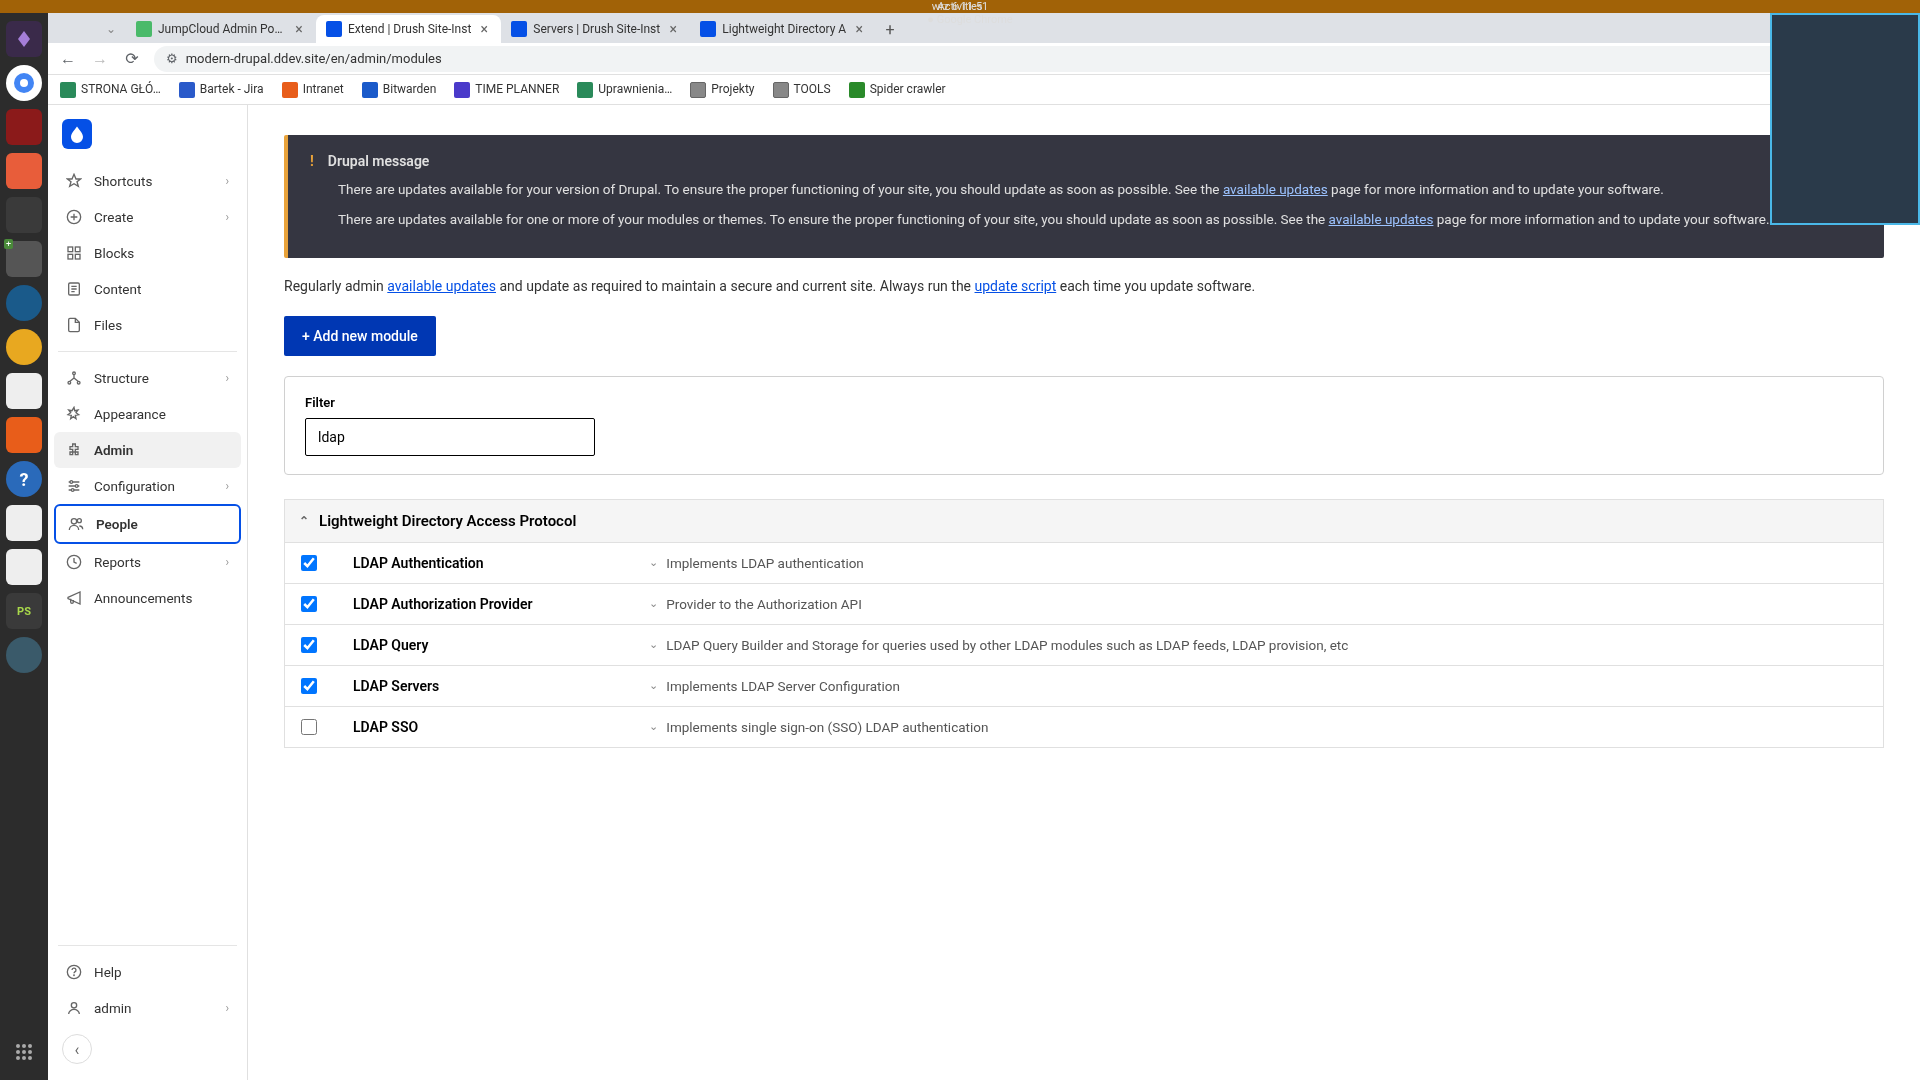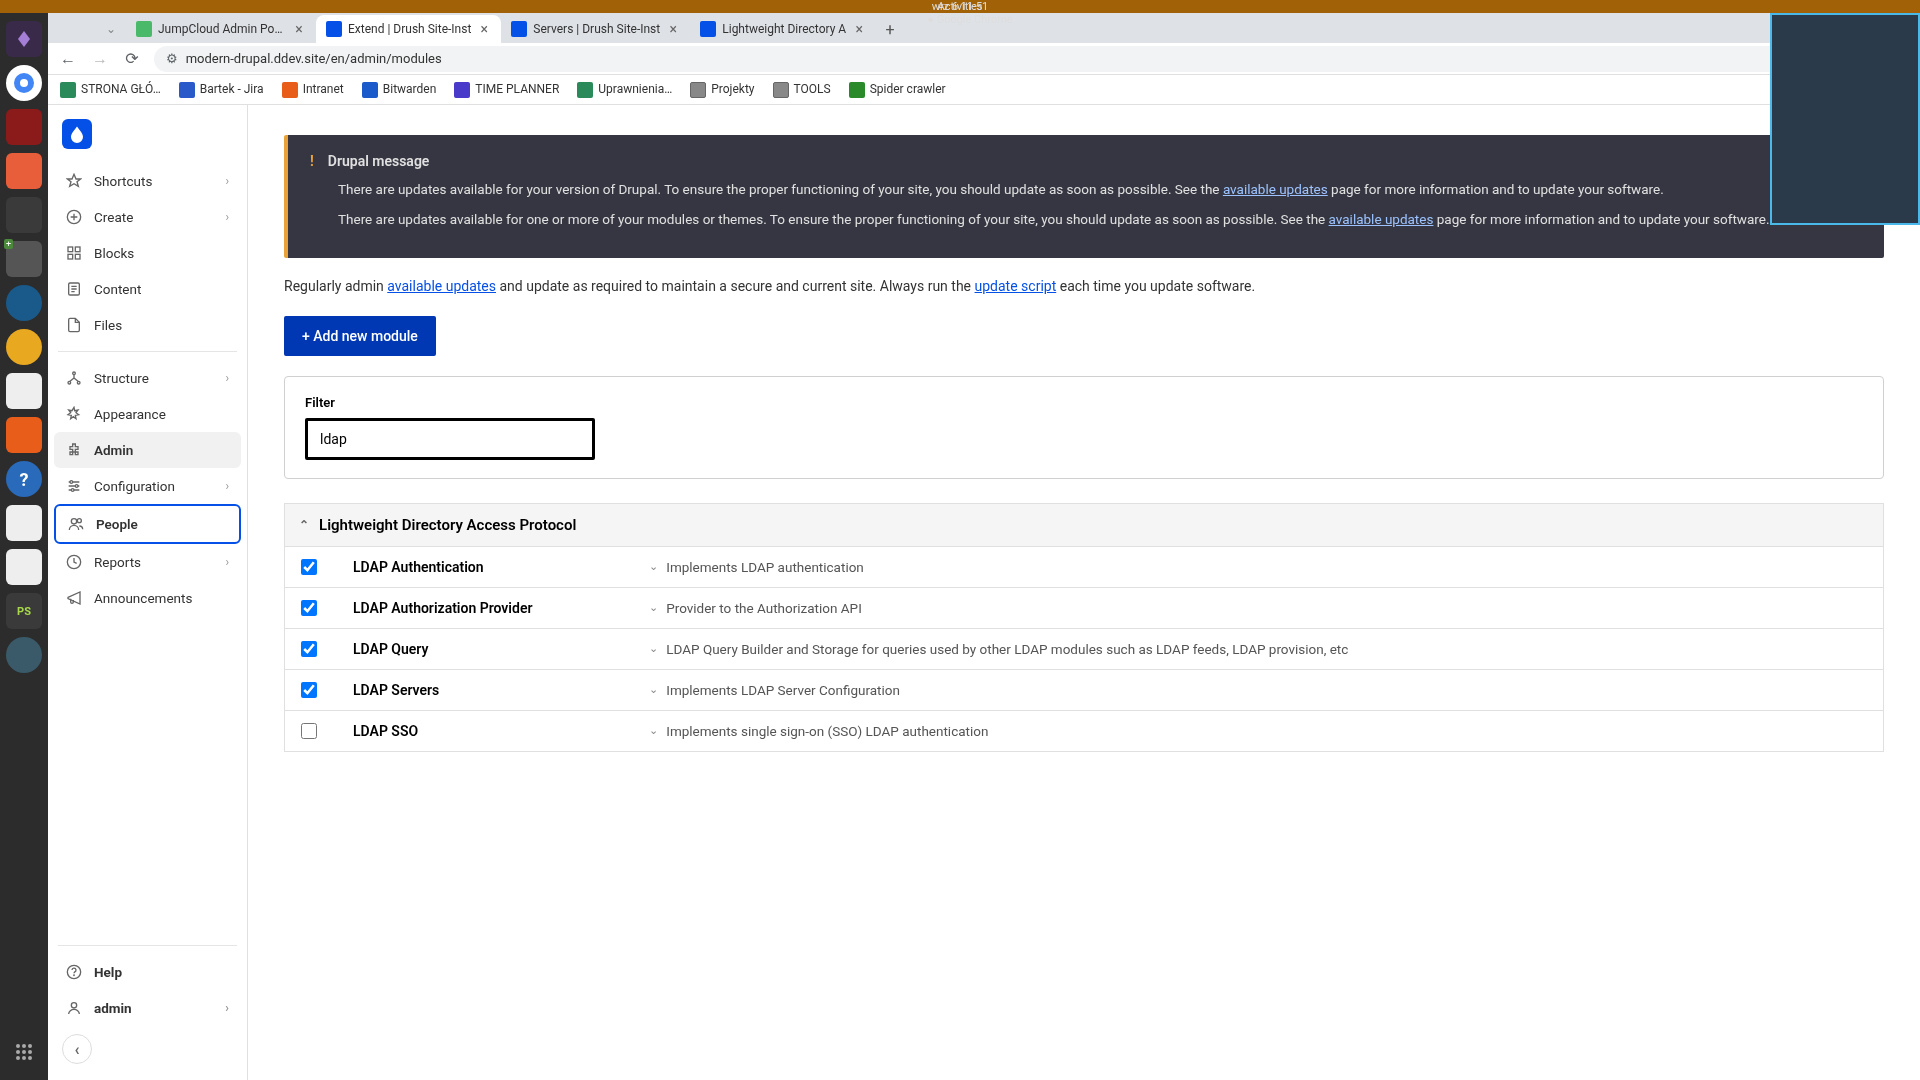"ldap" .filter-box input { border: 3px solid #000000 -> 1px solid #000000 }
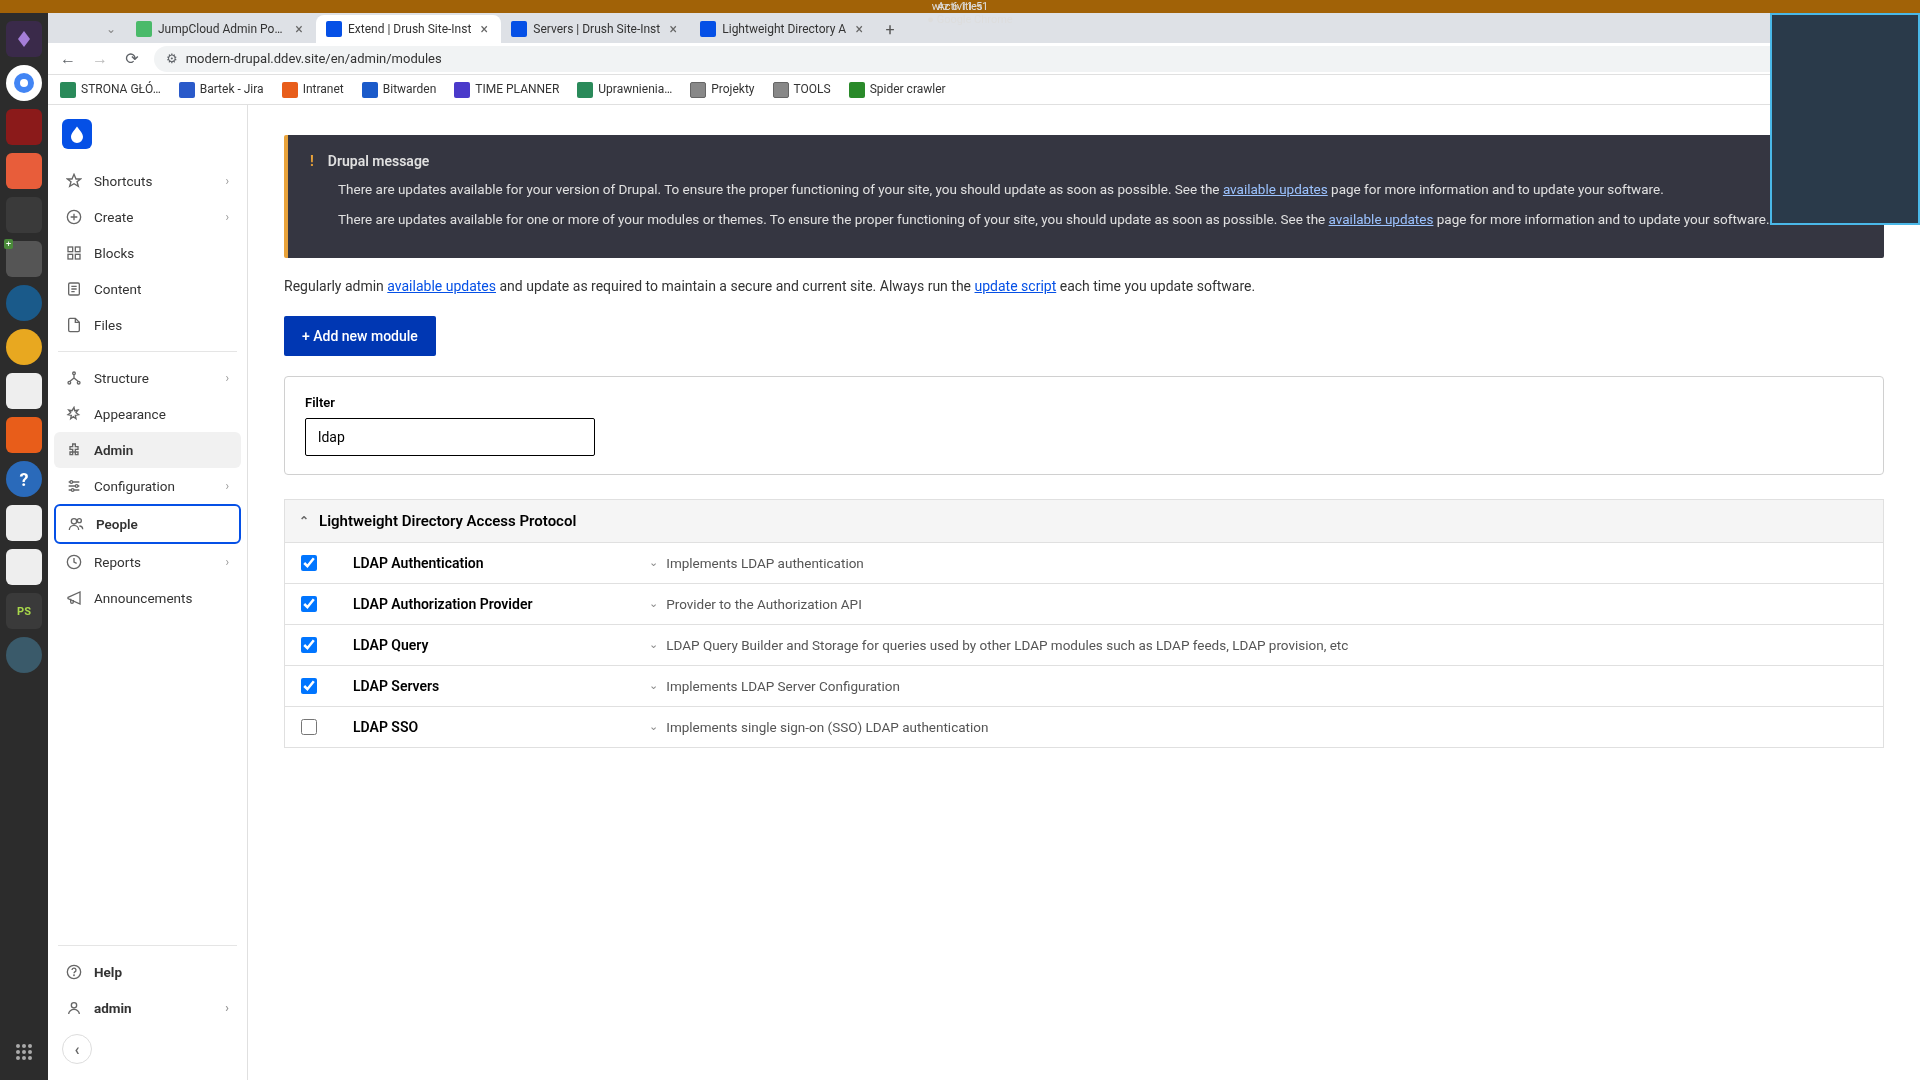"Help" .sidebar-bottom { font-weight: bold -> none }
